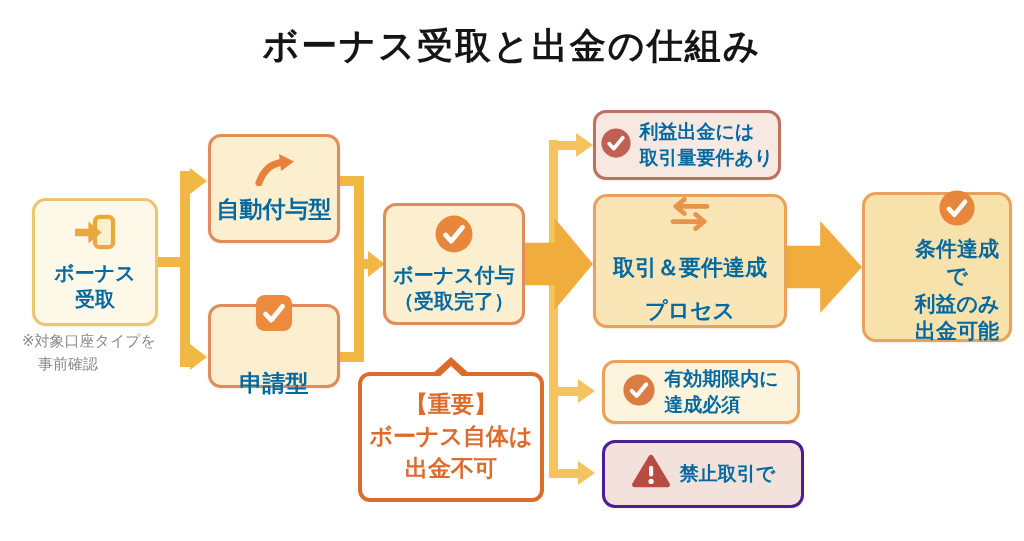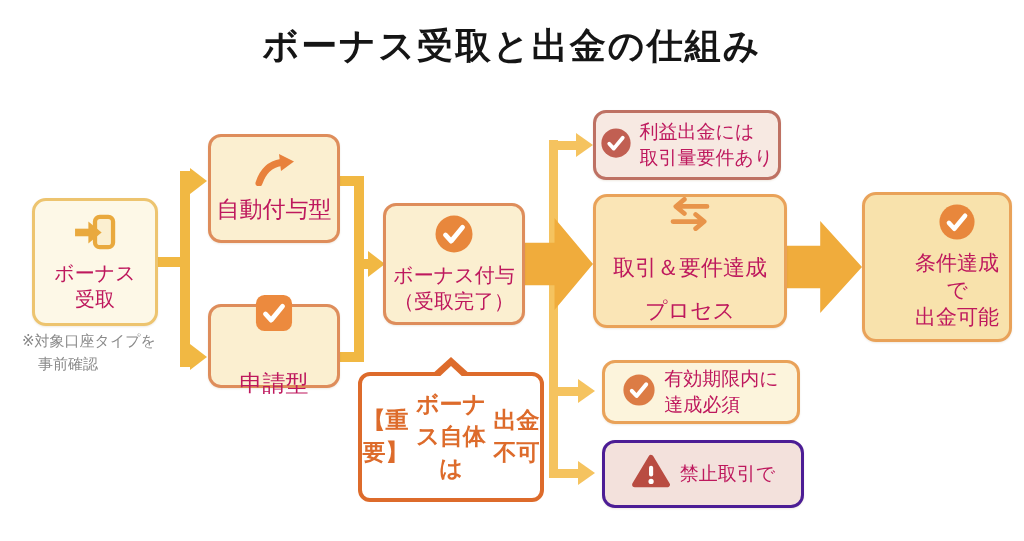"利益出金には" .box { color: #be185d -> #0369a1; font-weight: normal -> bold }
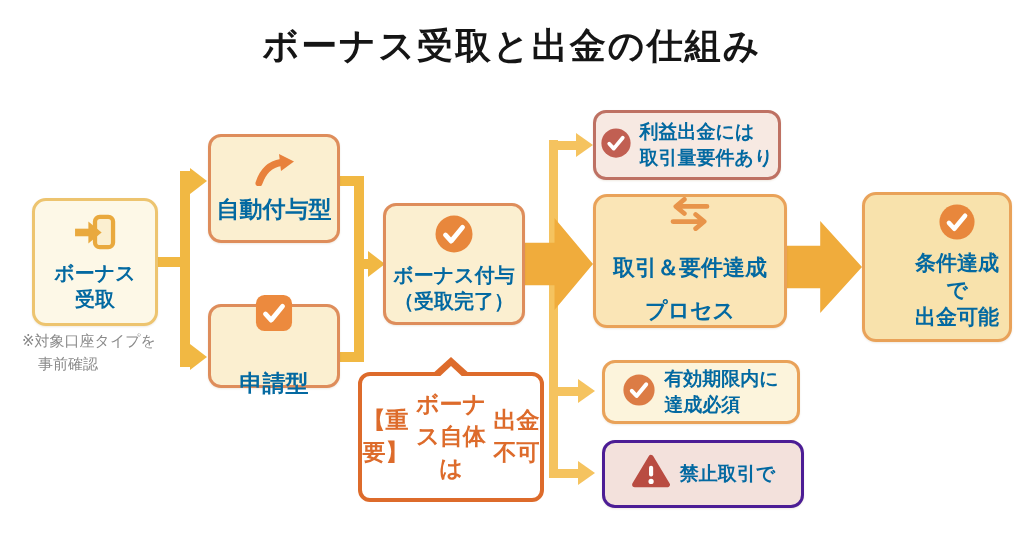"利益のみ" div { html: none -> <div>利益のみ</div> }
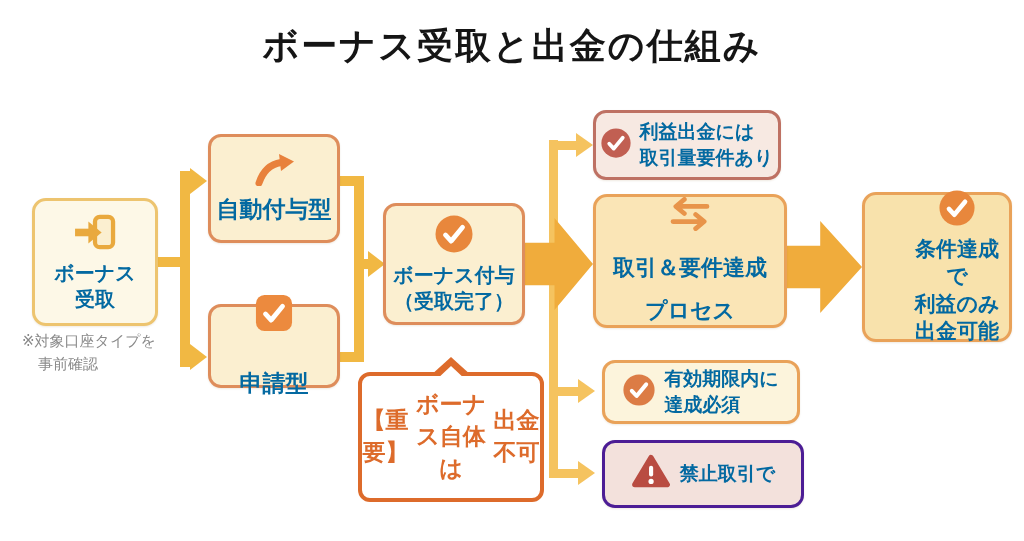"【重要】" .bubble { flex-direction: row -> column }
